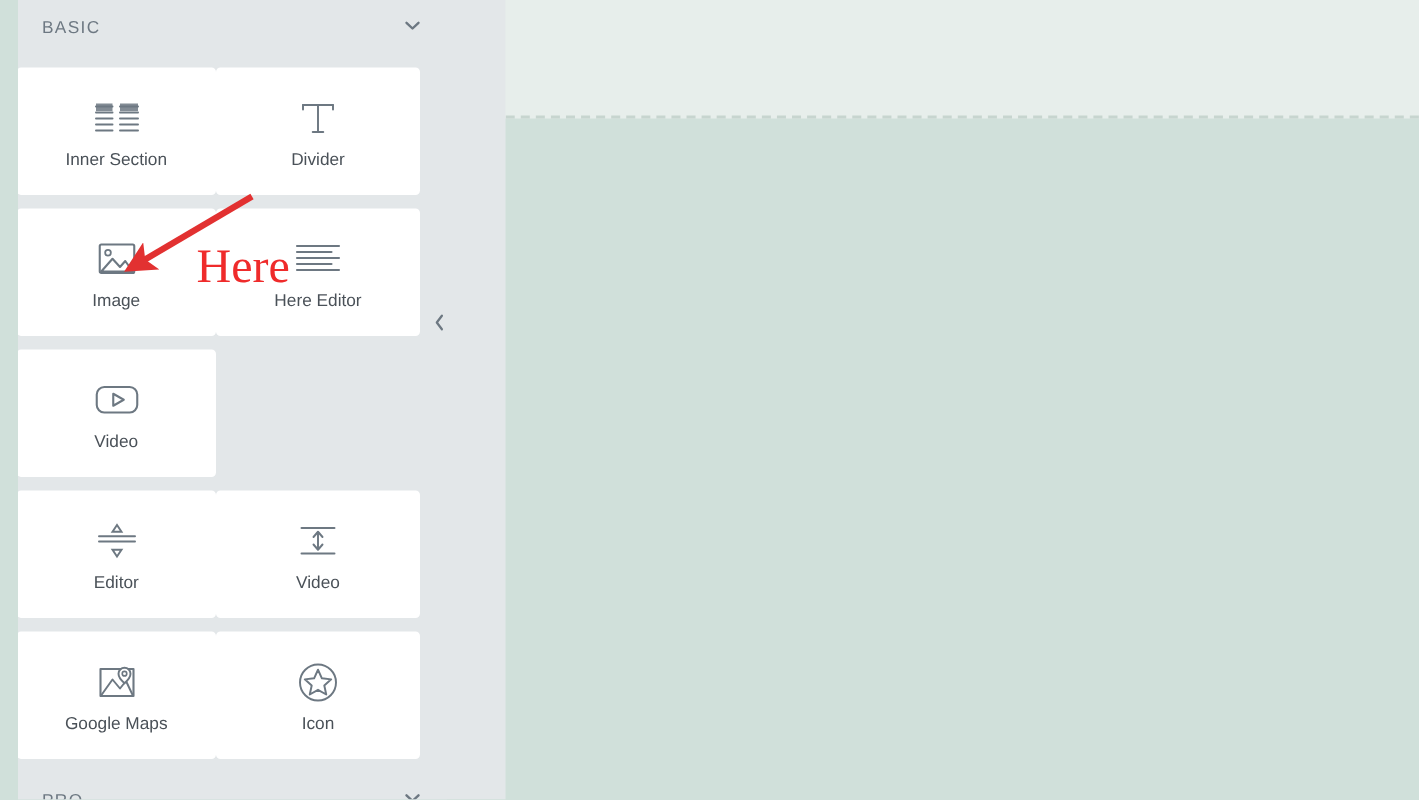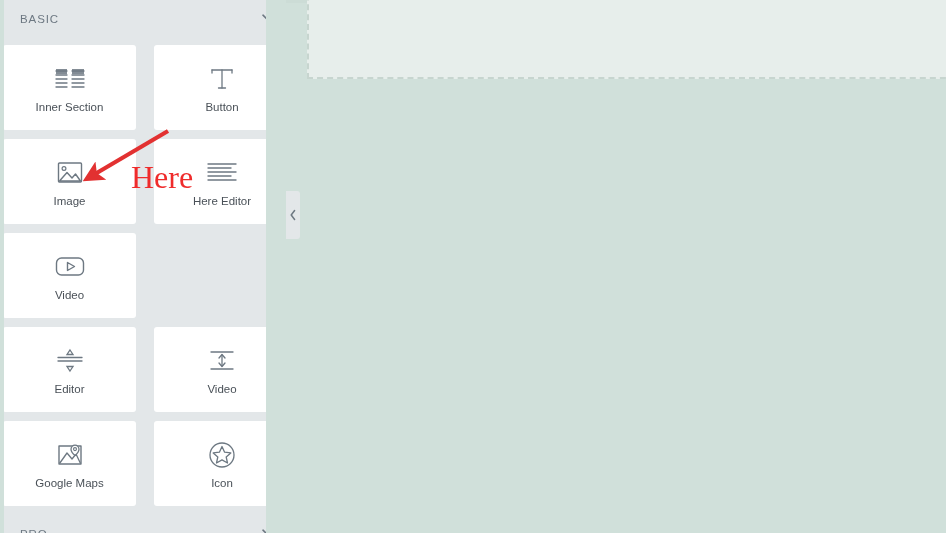"BASIC" #panel { left: 4px -> 12px; width: 262px -> 325px }
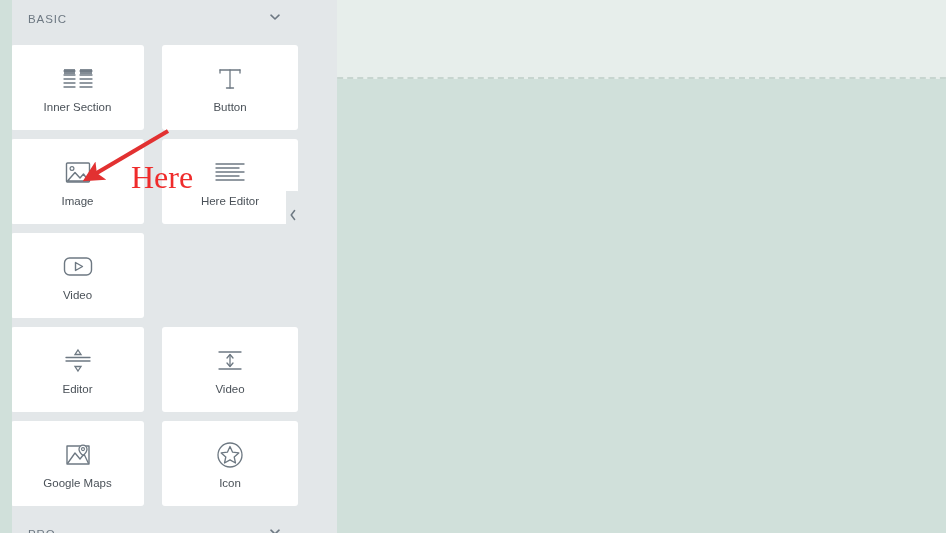"Inner Section" .grid-row { gap: 18px -> 0 }
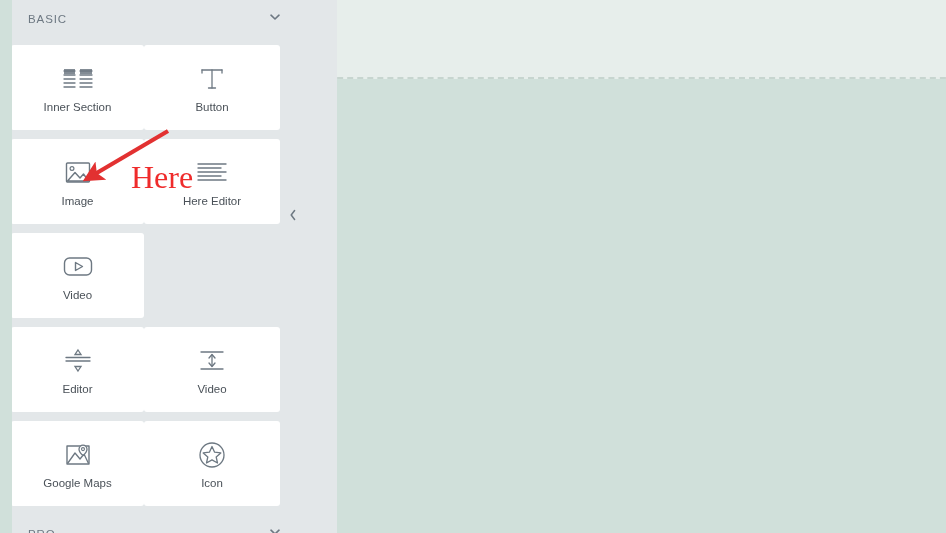"Button" span.widget-label { text: Button -> Divider }
